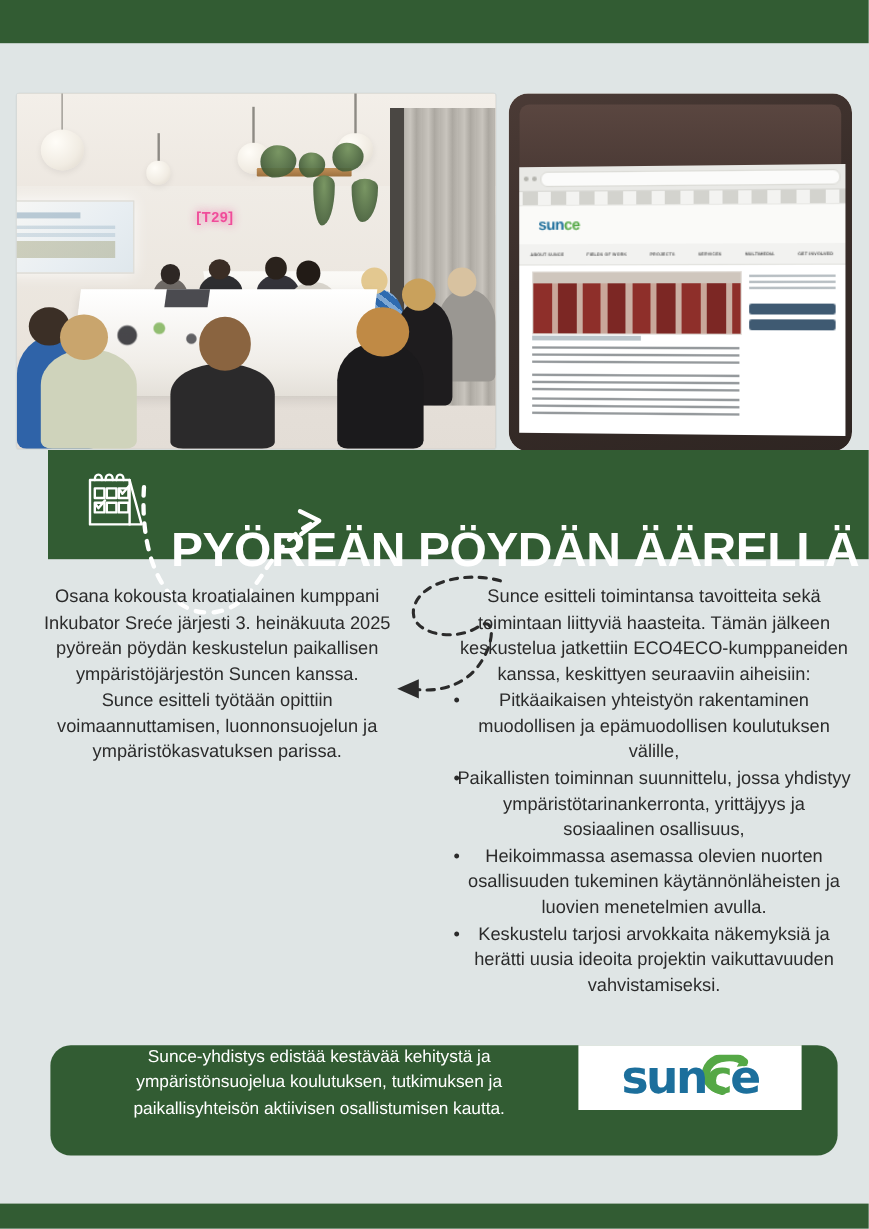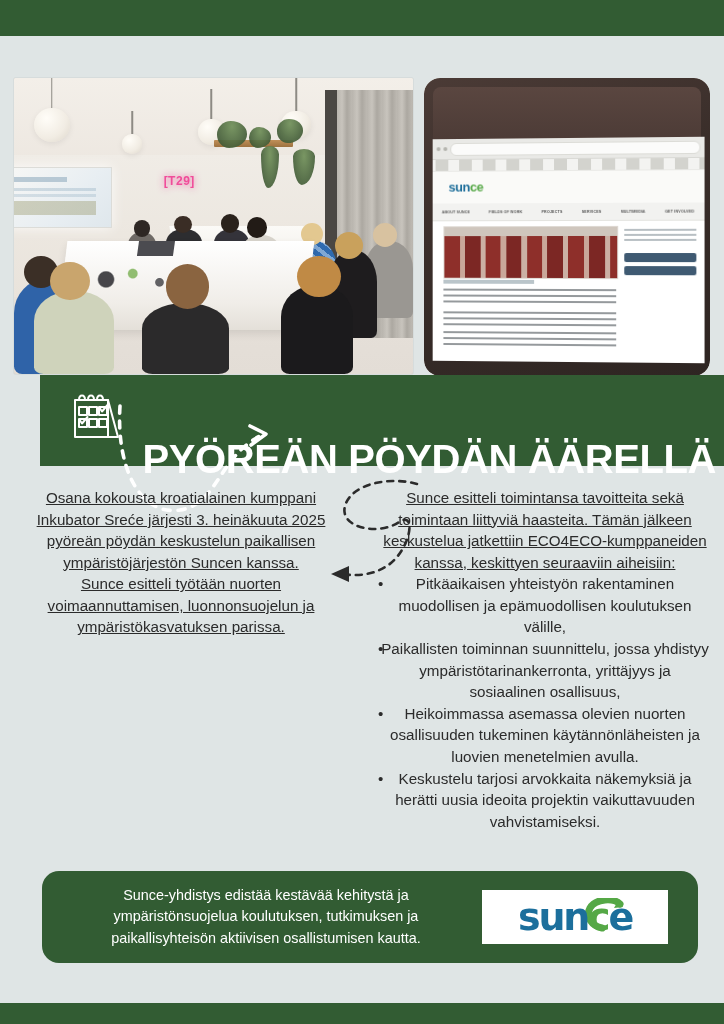"Osana kokousta kroatialainen kumppani" .col p { text-decoration: underline -> none }
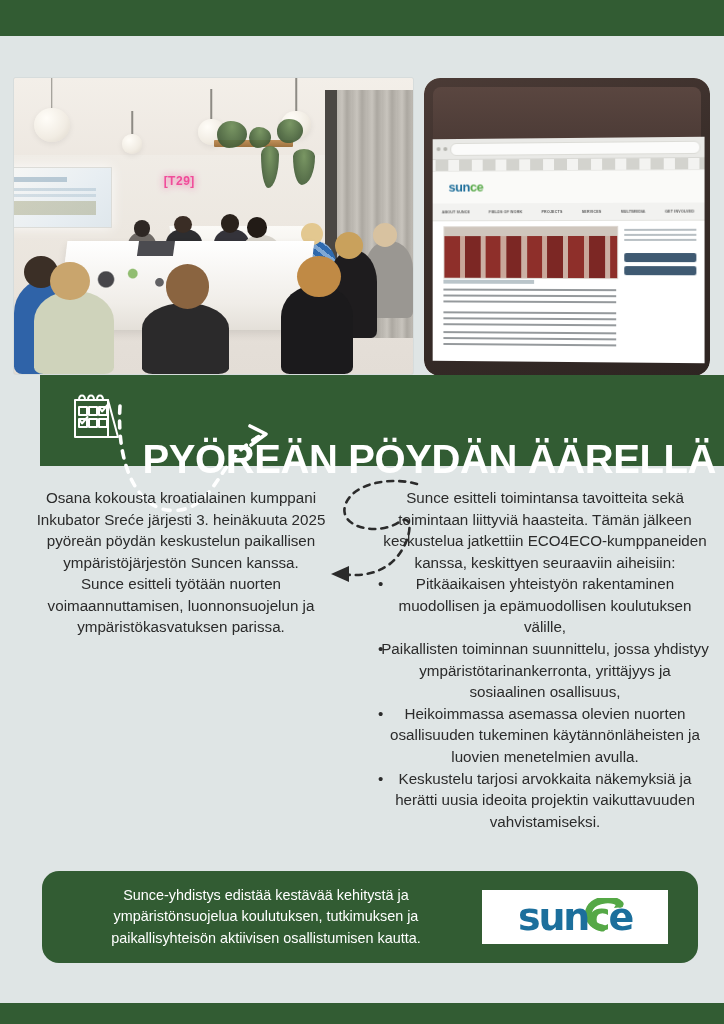"Sunce esitteli työtään nuorten" p { text: nuorten -> opittiin }
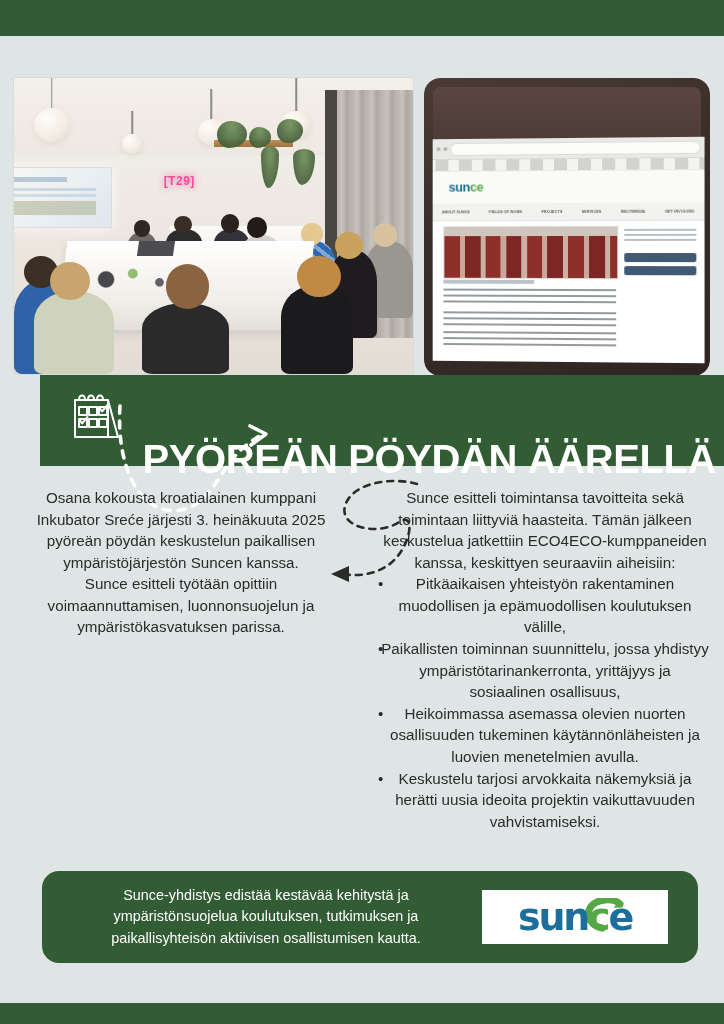"Sunce-yhdistys edistää kestävää" .footer { align-items: center -> none }
